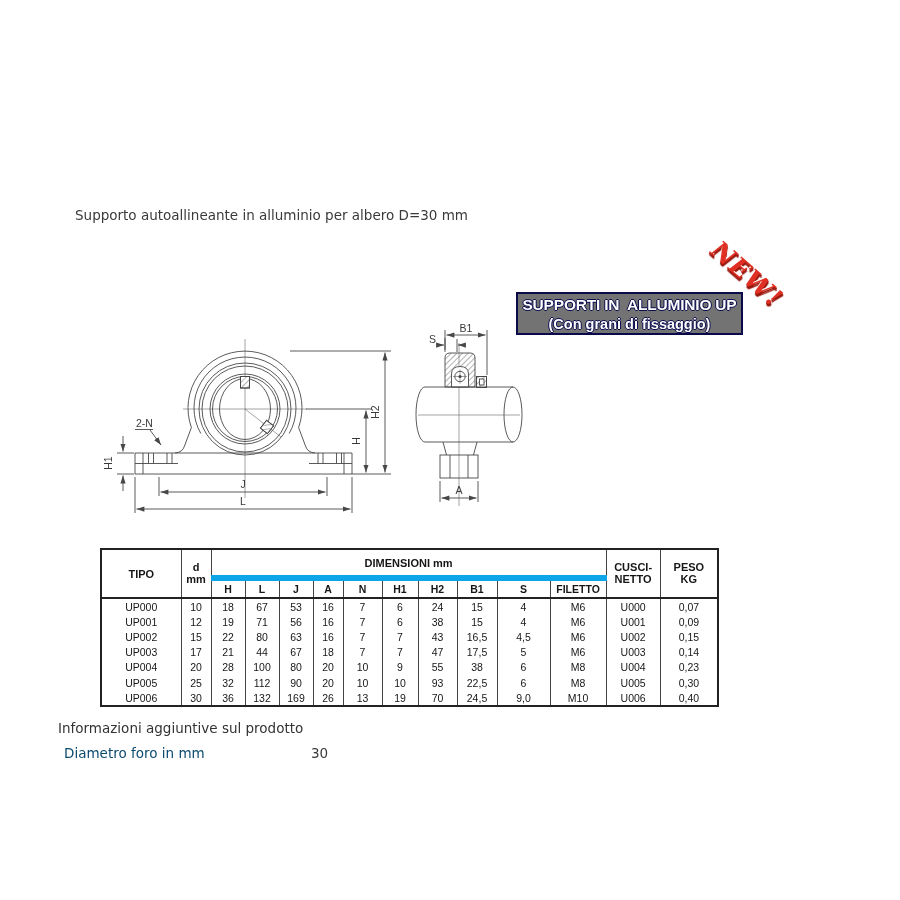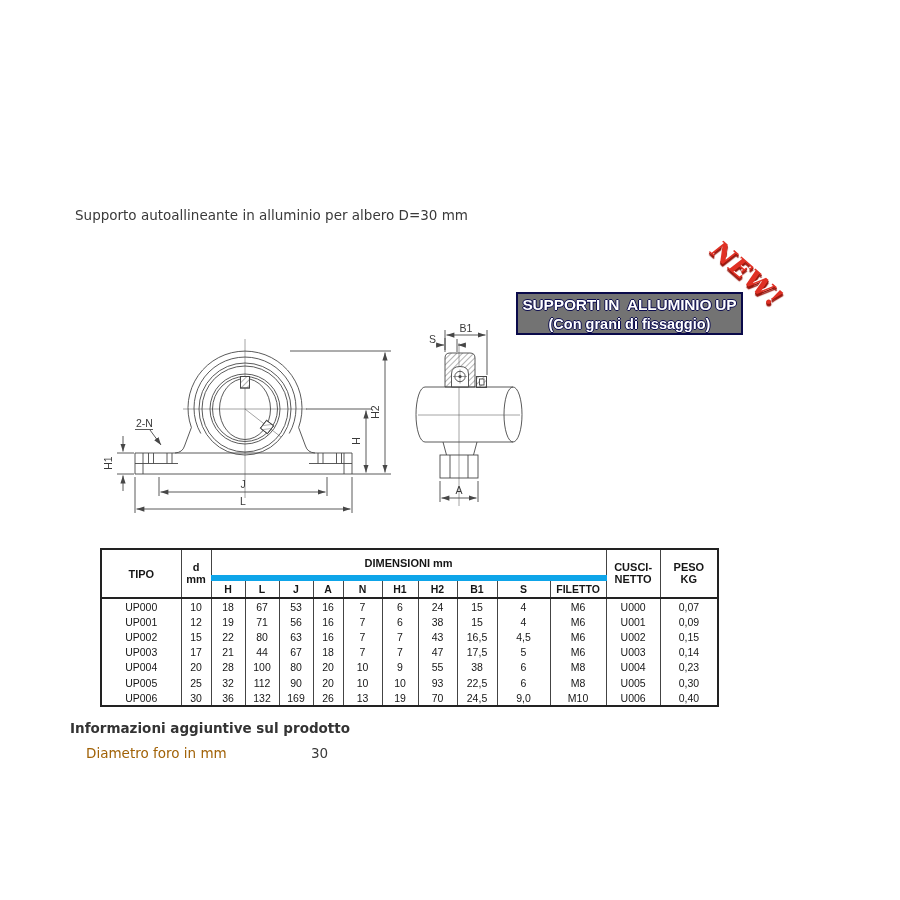"Informazioni aggiuntive sul prodotto" #info-heading { font-weight: bold -> normal; left: 70px -> 58px }
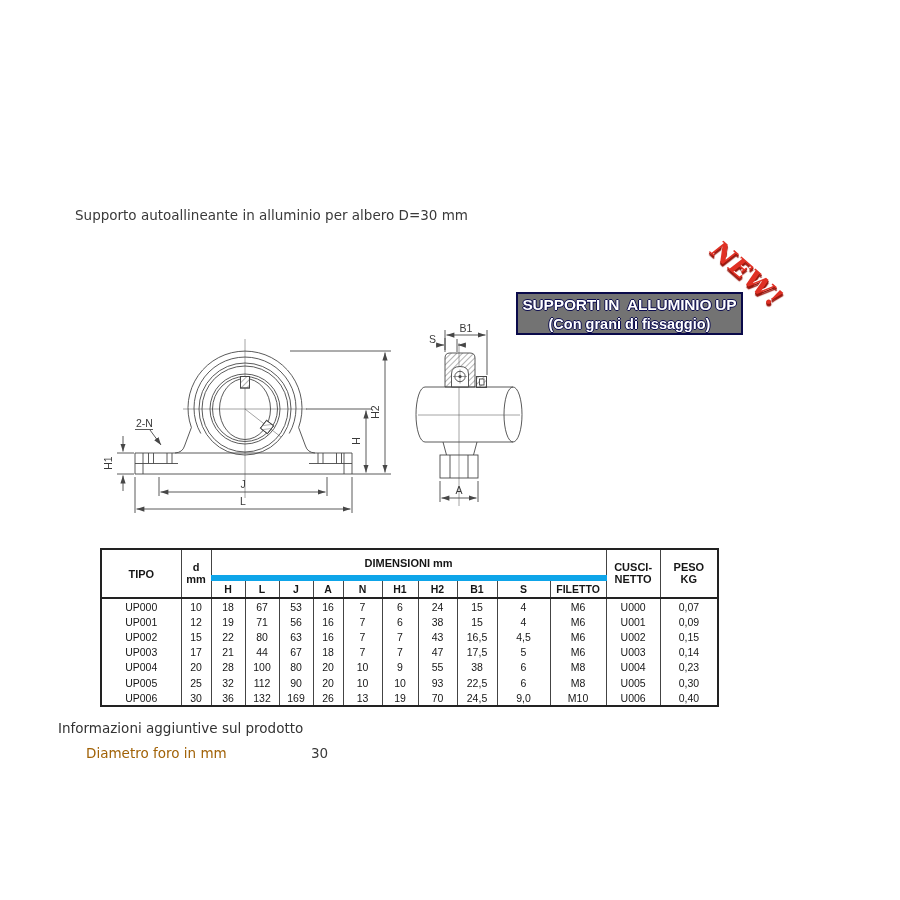"Diametro foro in mm" #info-label { color: #a16207 -> #0c4a6e; left: 86px -> 64px }
